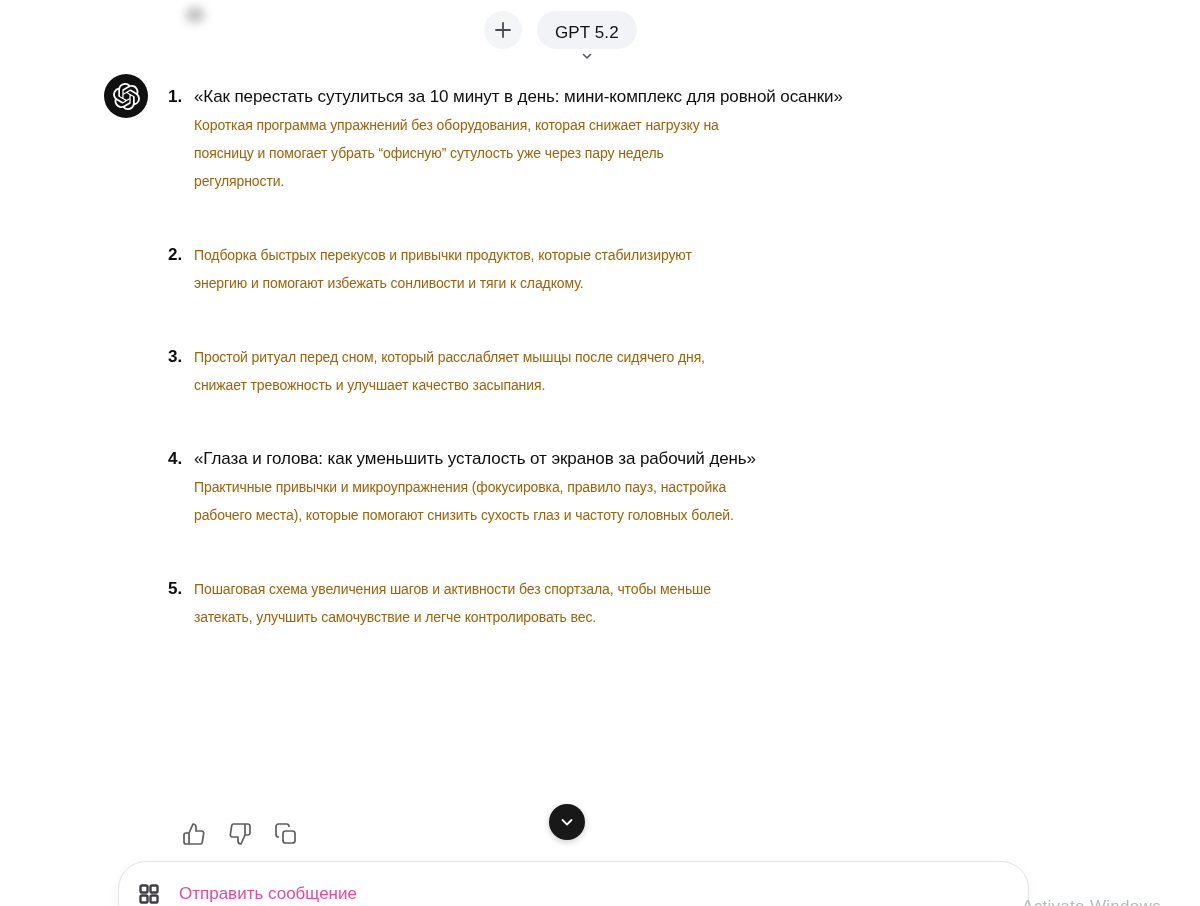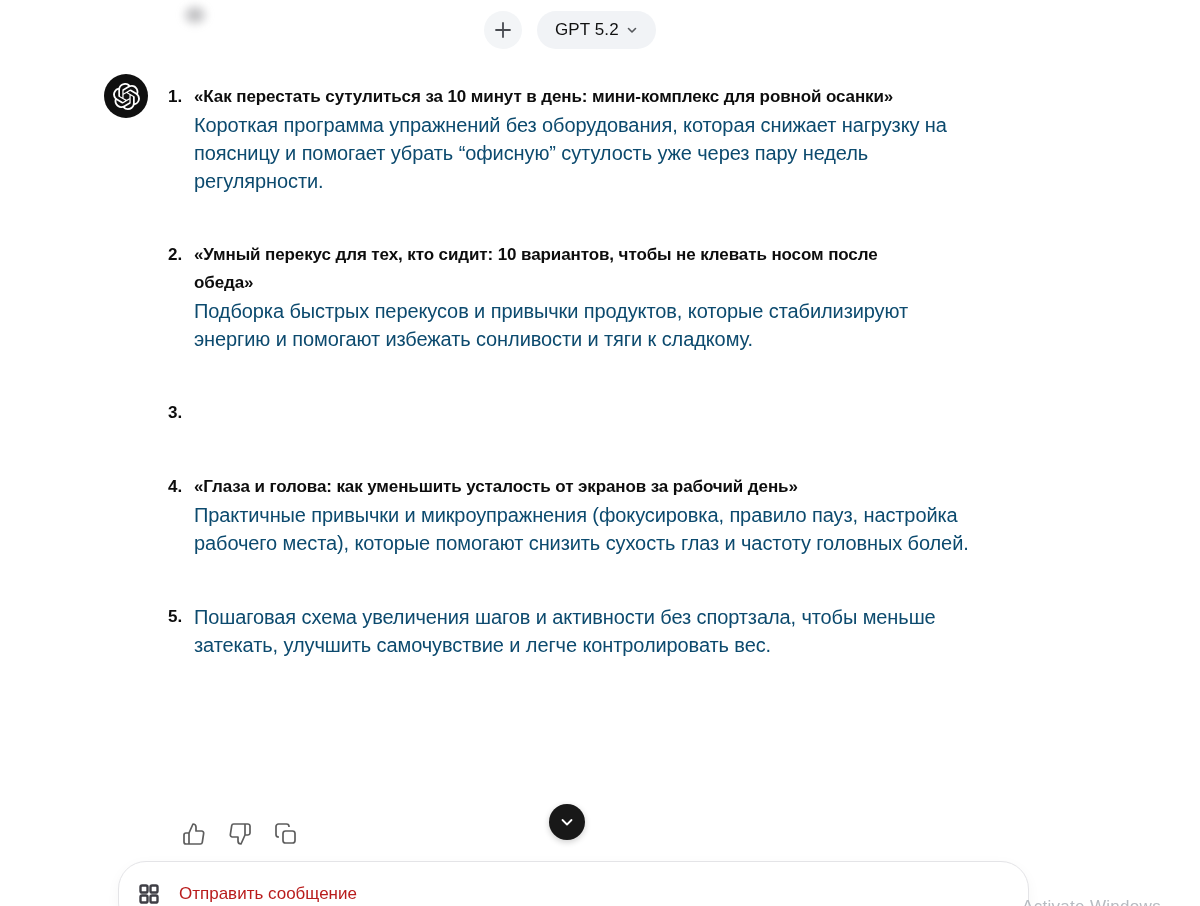"GPT 5.2" .model-pill { flex-direction: none -> column }
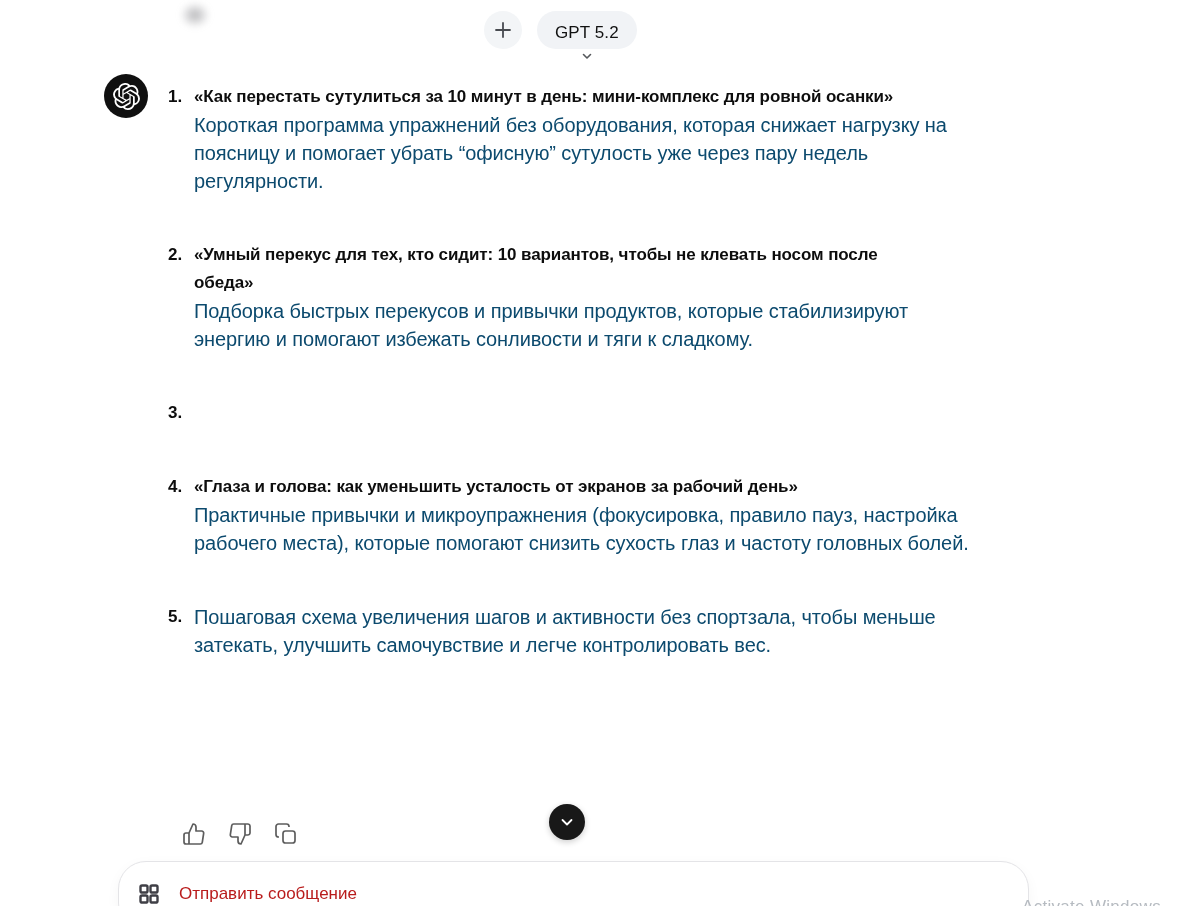"«Как перестать сутулиться за 10" .item .title { font-weight: 700 -> 400 }
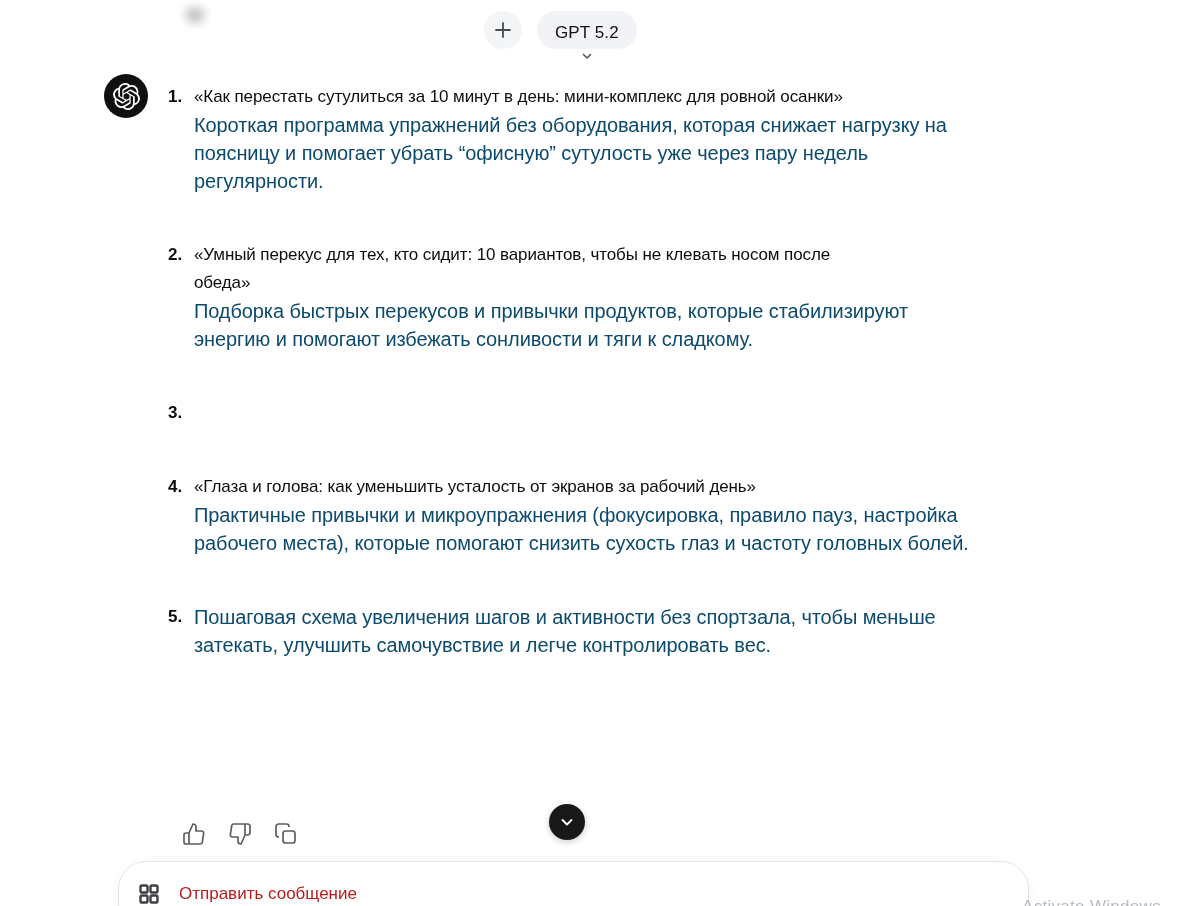"Короткая программа упражнений без" .item .desc { color: #0c4a6e -> #a16207; font-size: 20px -> 14px }
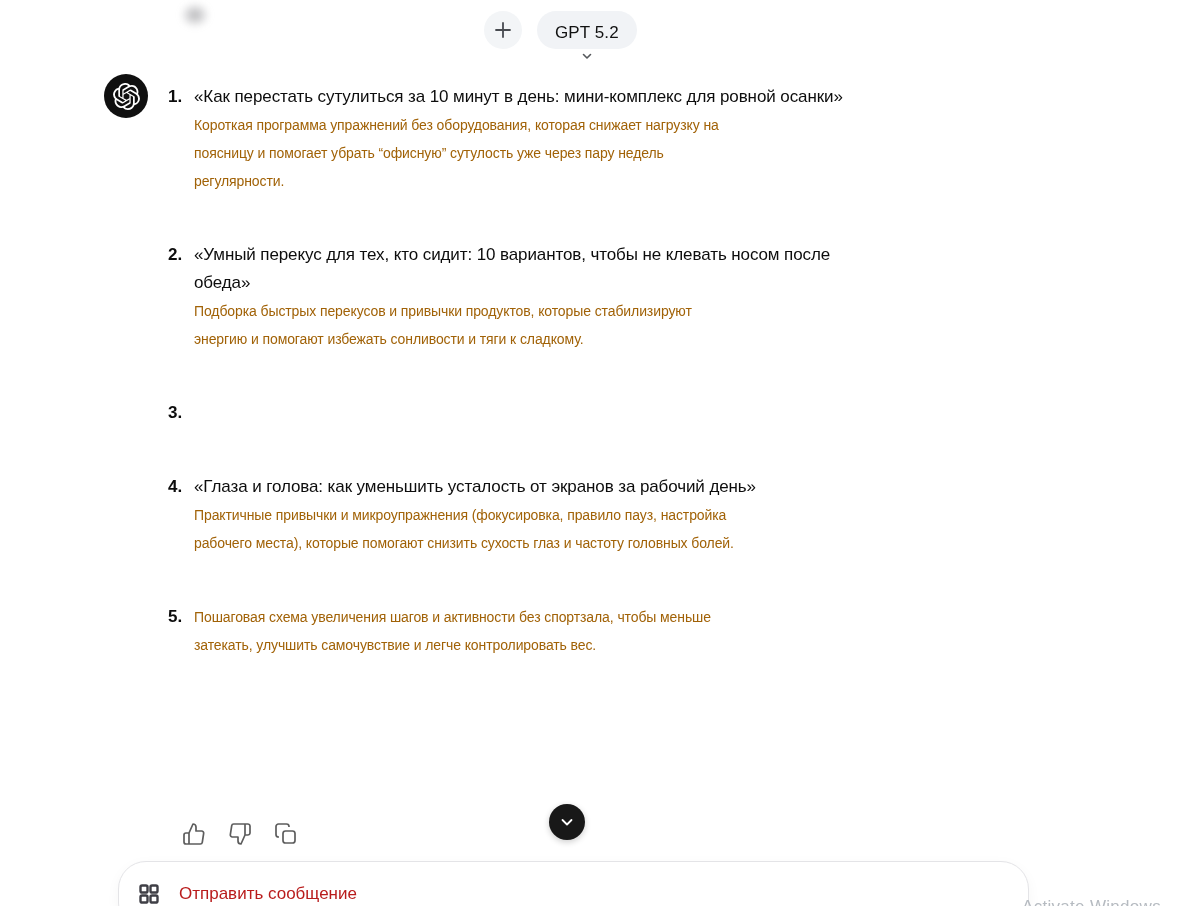"«Умный перекус для тех, кто" div.title { html: <div>«Умный перекус для тех, кто сидит: 10 вариантов, чтобы не клевать носом после обеда»</div> -> none }
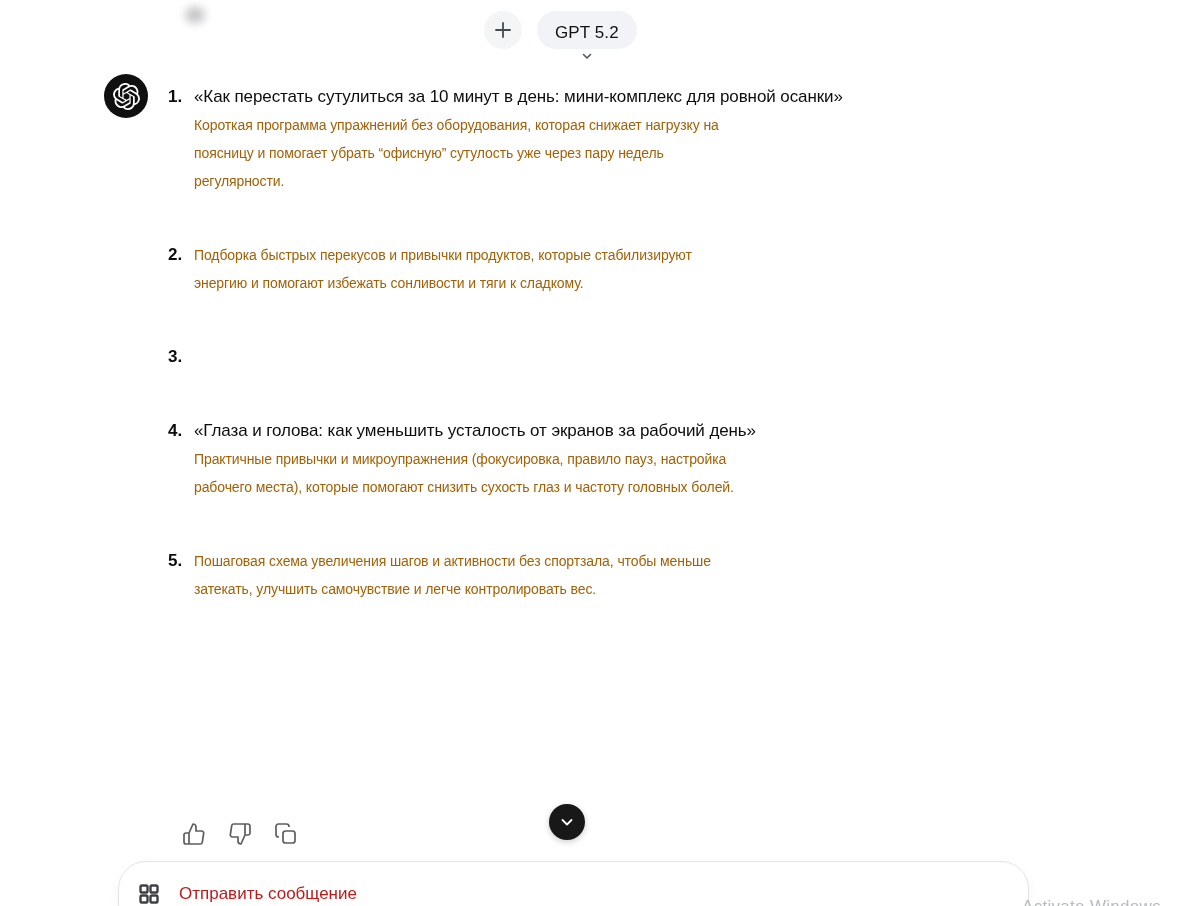"Простой ритуал перед сном, который" div.desc { html: none -> <div>Простой ритуал перед сном, который расслабляет мышцы после сидячего дня, снижает тревожность и улучшает качество засыпания.</div> }
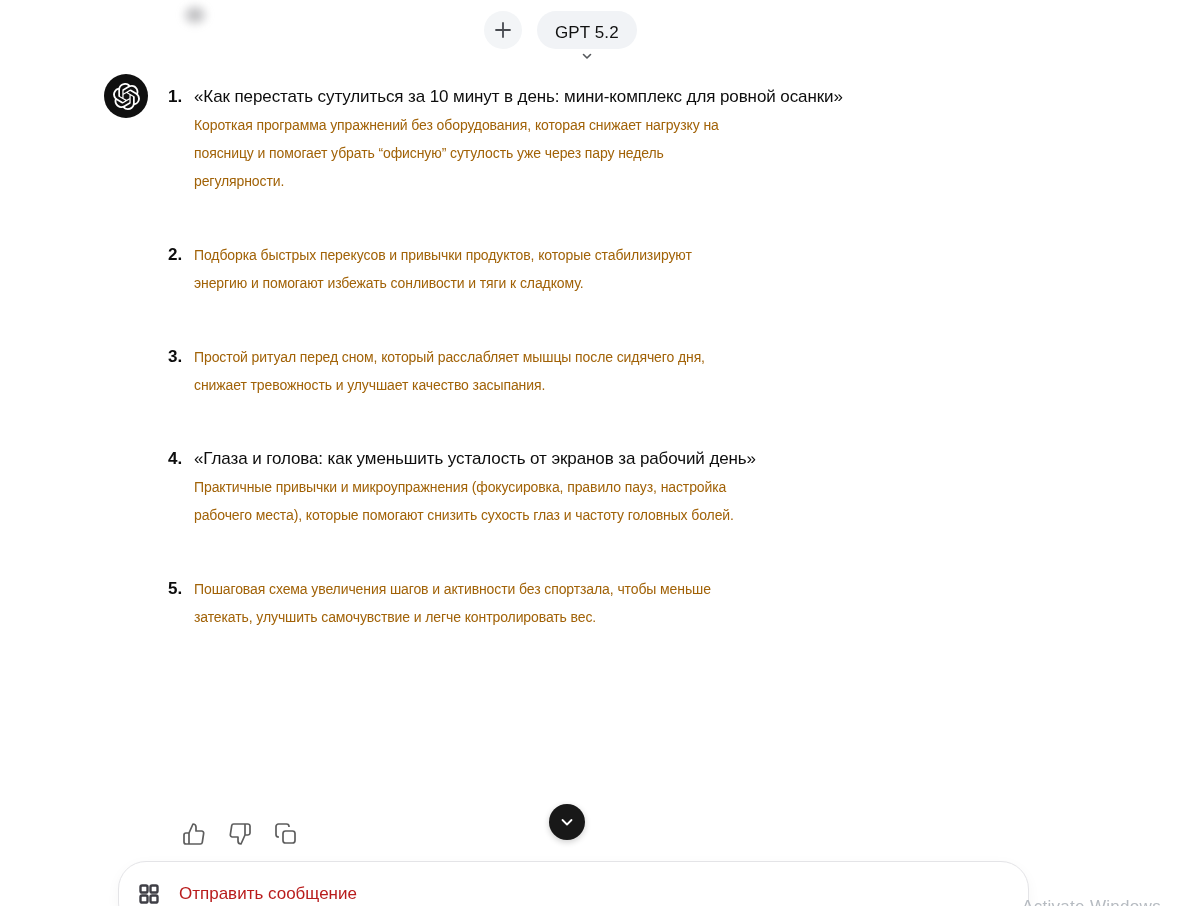"Отправить сообщение" .composer-input { color: #b91c1c -> #ec4899 }
